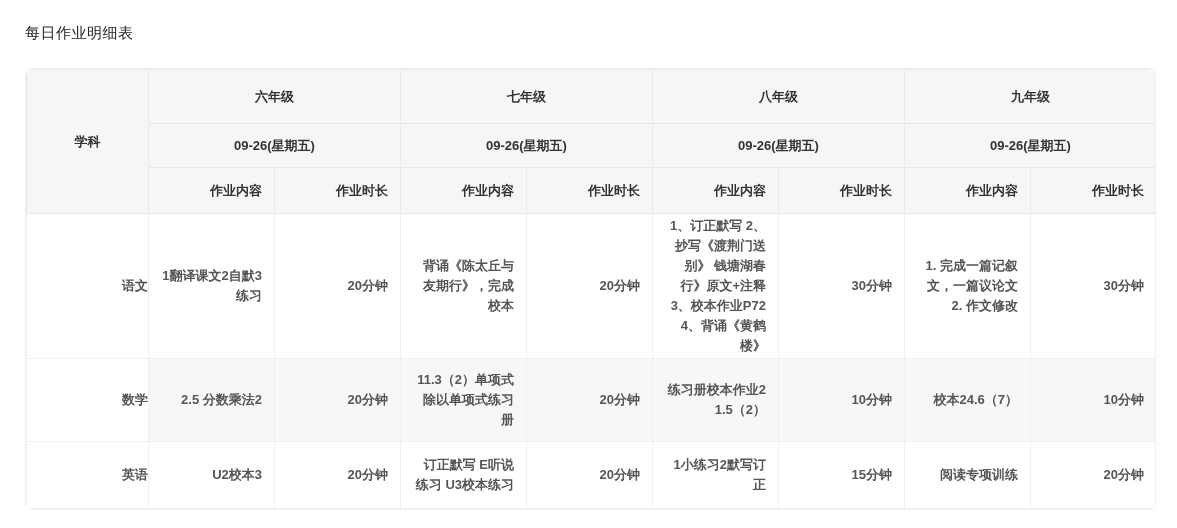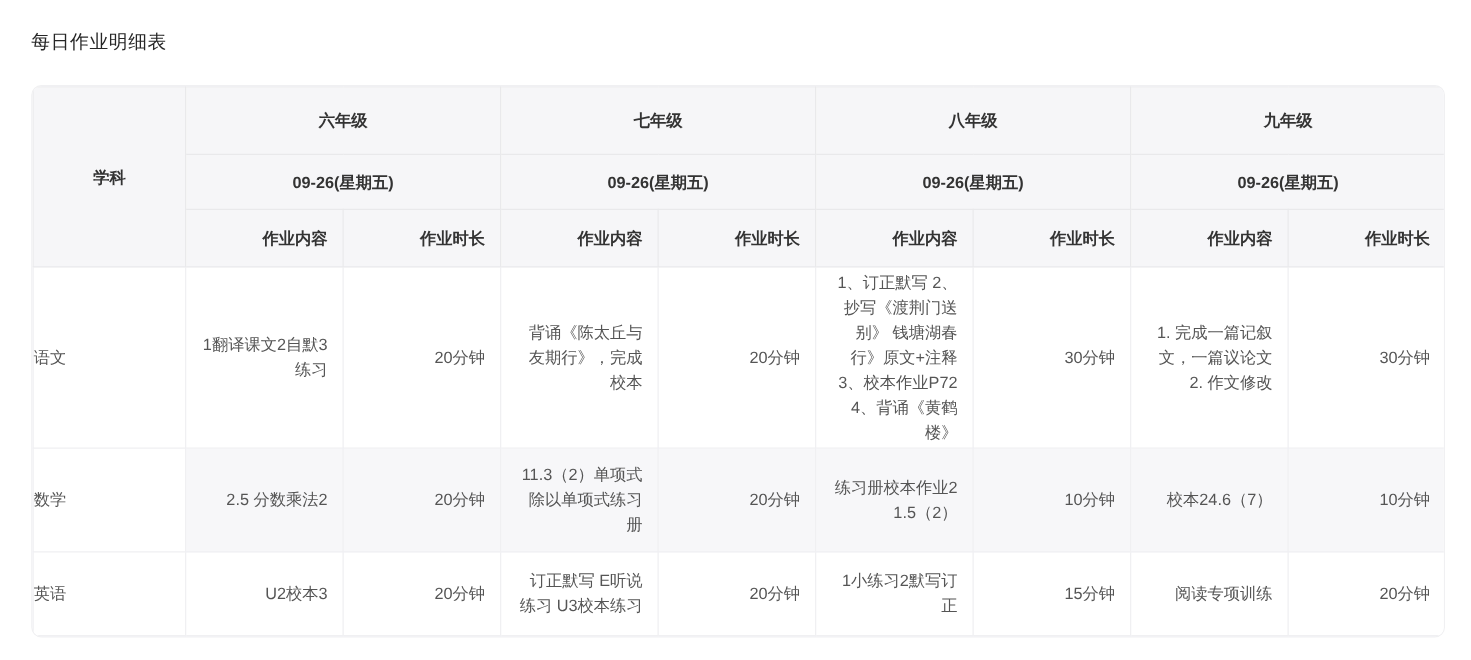"1、订正默写 2、抄写《渡荆门送别》 钱塘湖春行》原文+注释 3、校本作业P72" td { font-weight: 400 -> 700 }
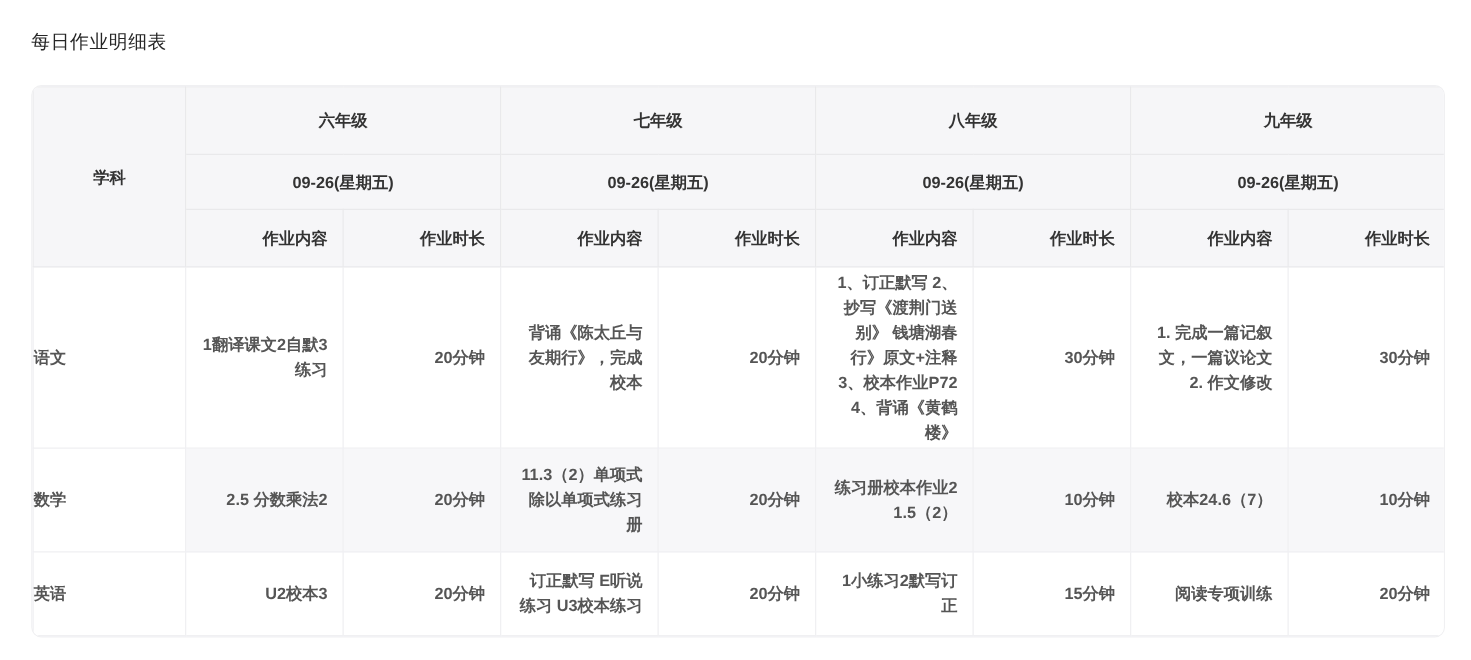"语文" td.subject-cell { text-align: left -> right }
